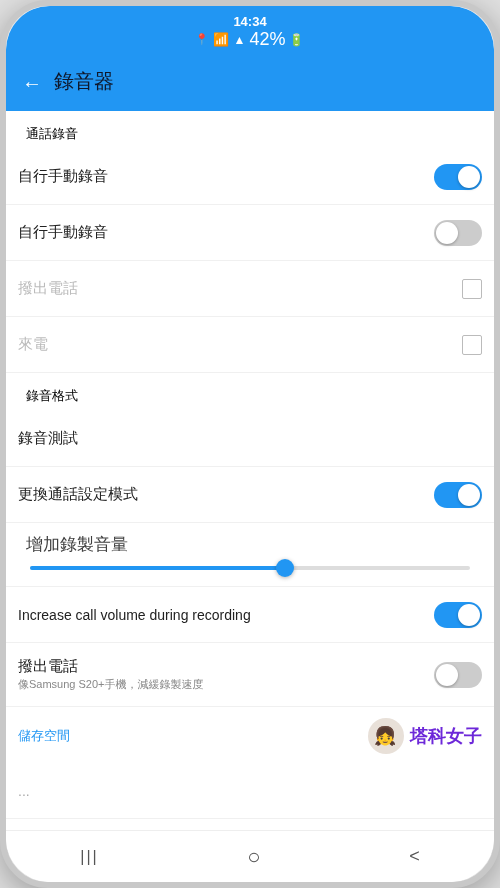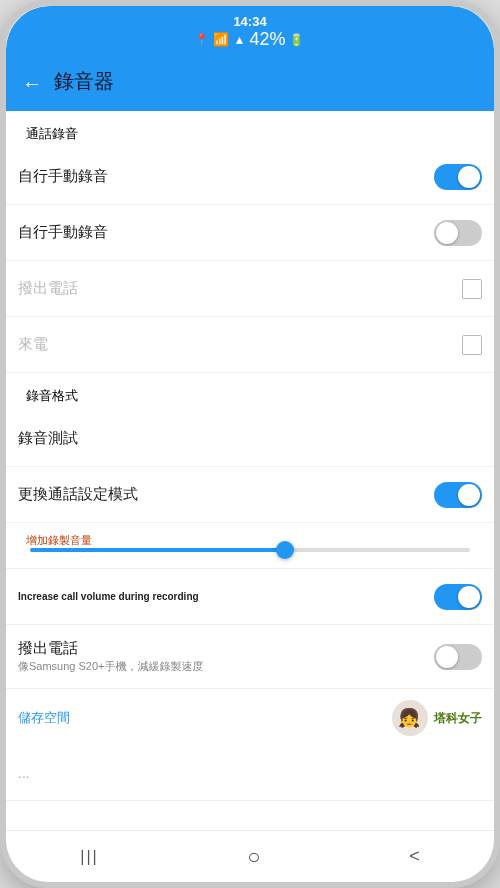"增加錄製音量" .slider-label { color: #c2410c -> #404040; font-size: 11px -> 17px; margin-bottom: 0 -> 10px }
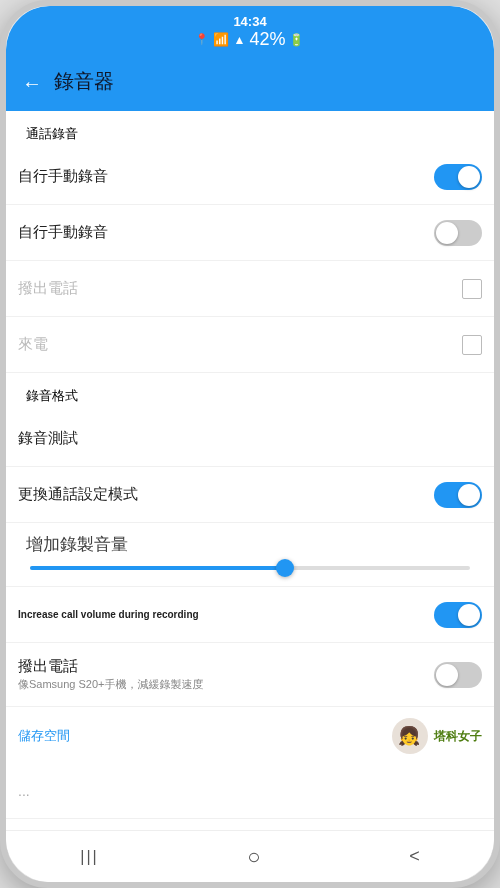"Increase call volume during recording" .setting-text.english { font-size: 10px -> 14px; font-weight: bold -> none }
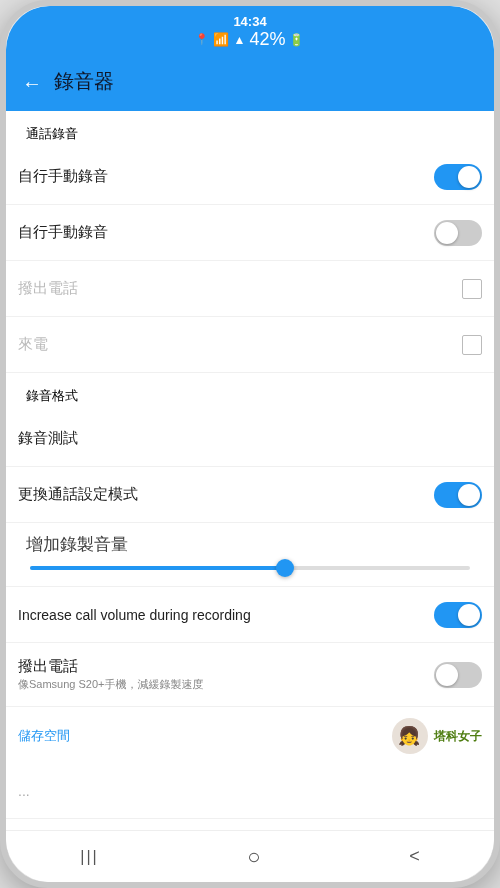"塔科女子" .watermark-text { color: #4d7c0f -> #6d28d9; font-size: 12px -> 18px }
